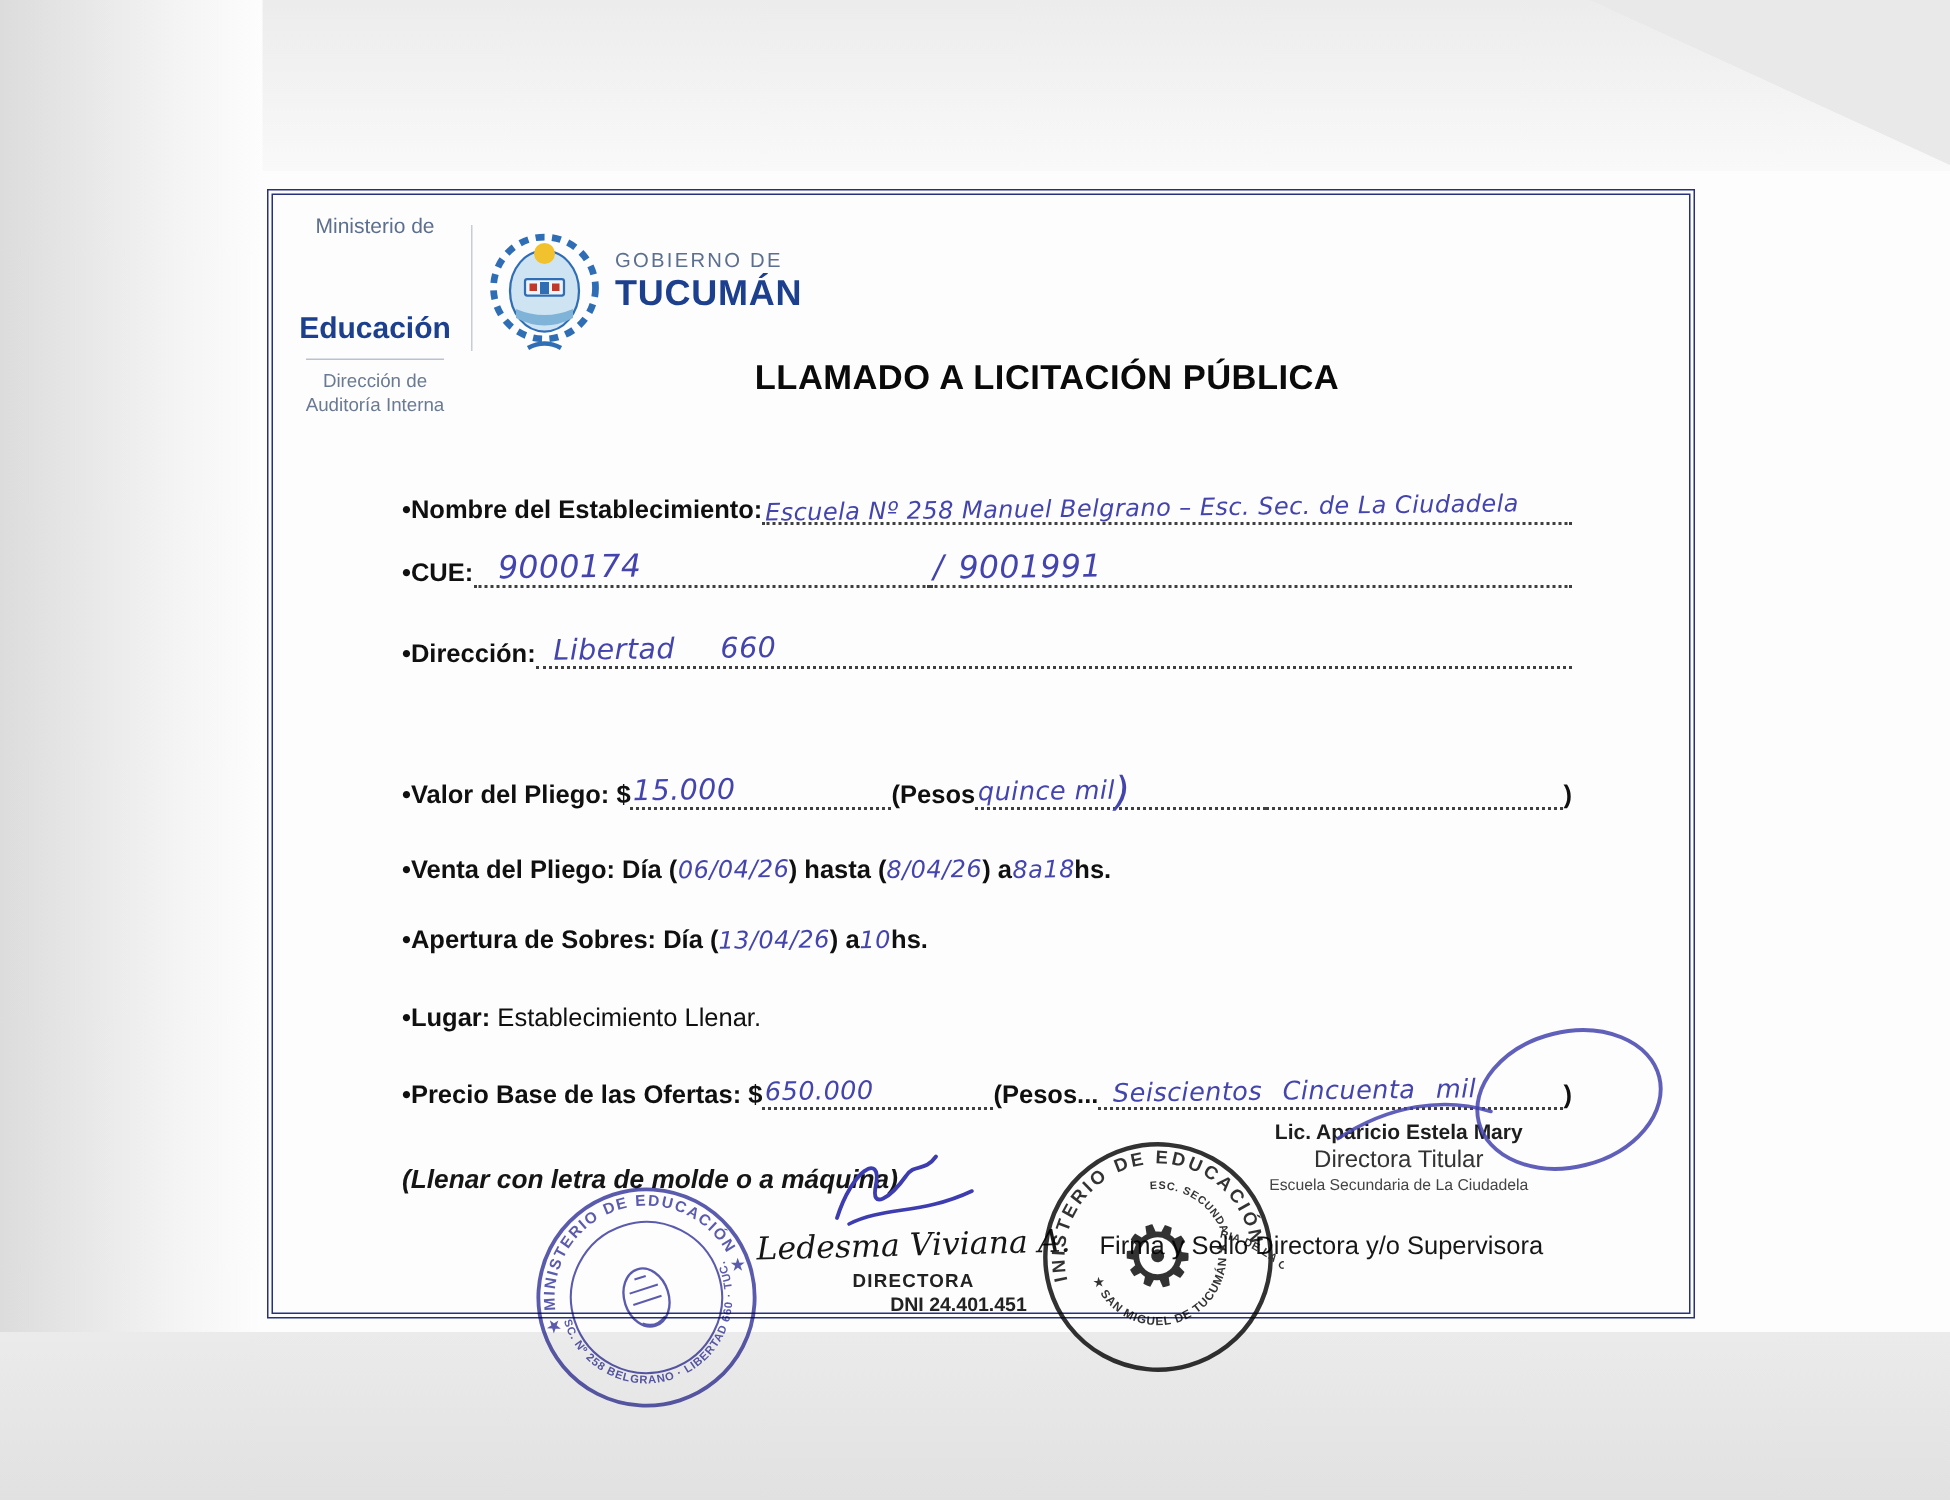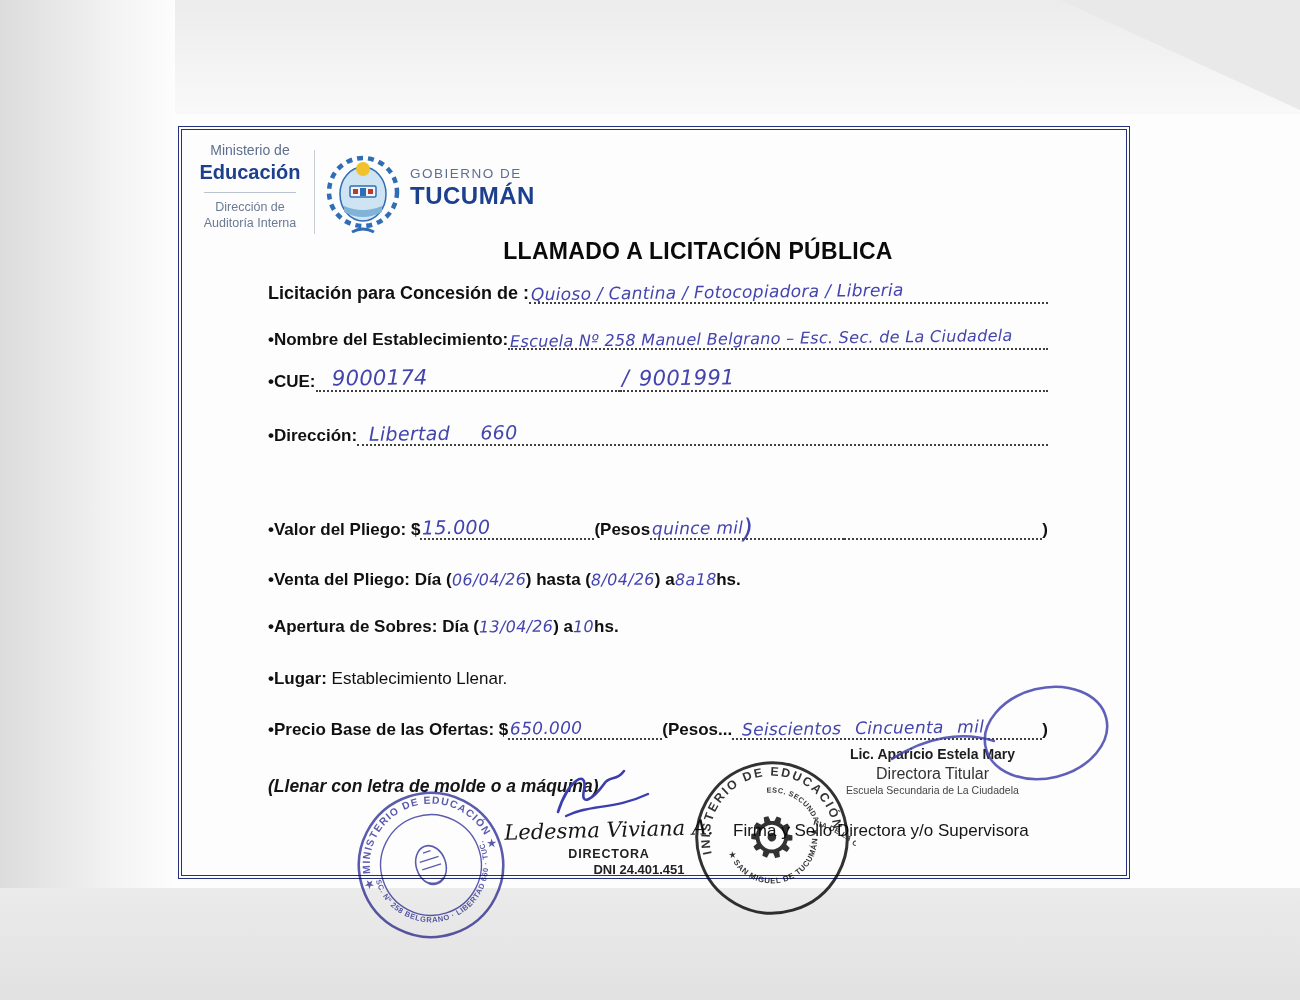"Educación" .min-name { margin-top: none -> 47px }
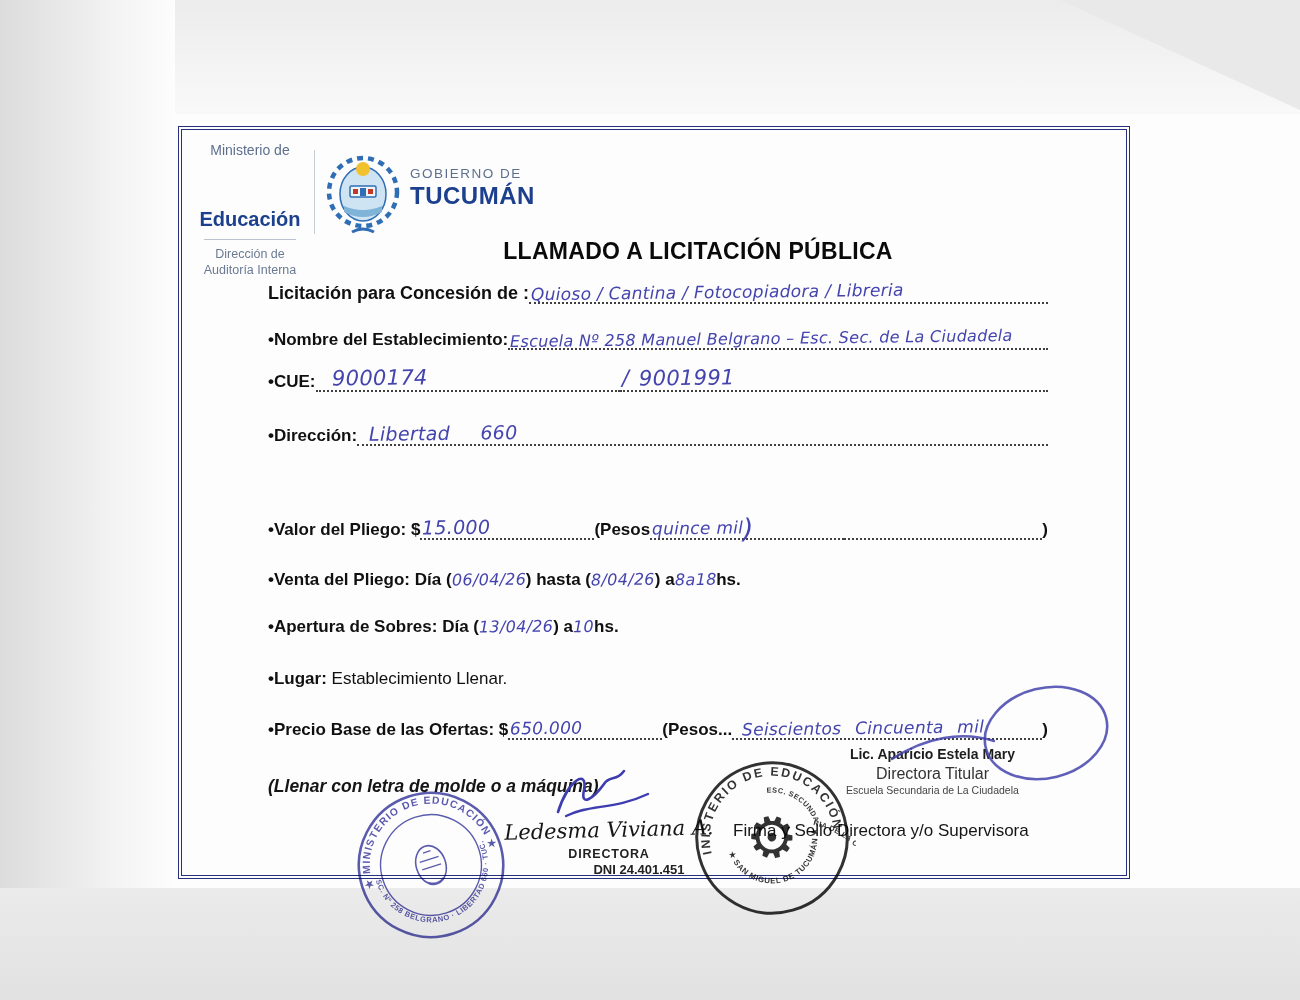"Licitación para Concesión de :" div.row { html: <div> <span>Licitación para Concesión de :</span> <span> <span>Quioso / Cantina / Fotocopiadora / Libreria</span> </span> </div> -> none }
